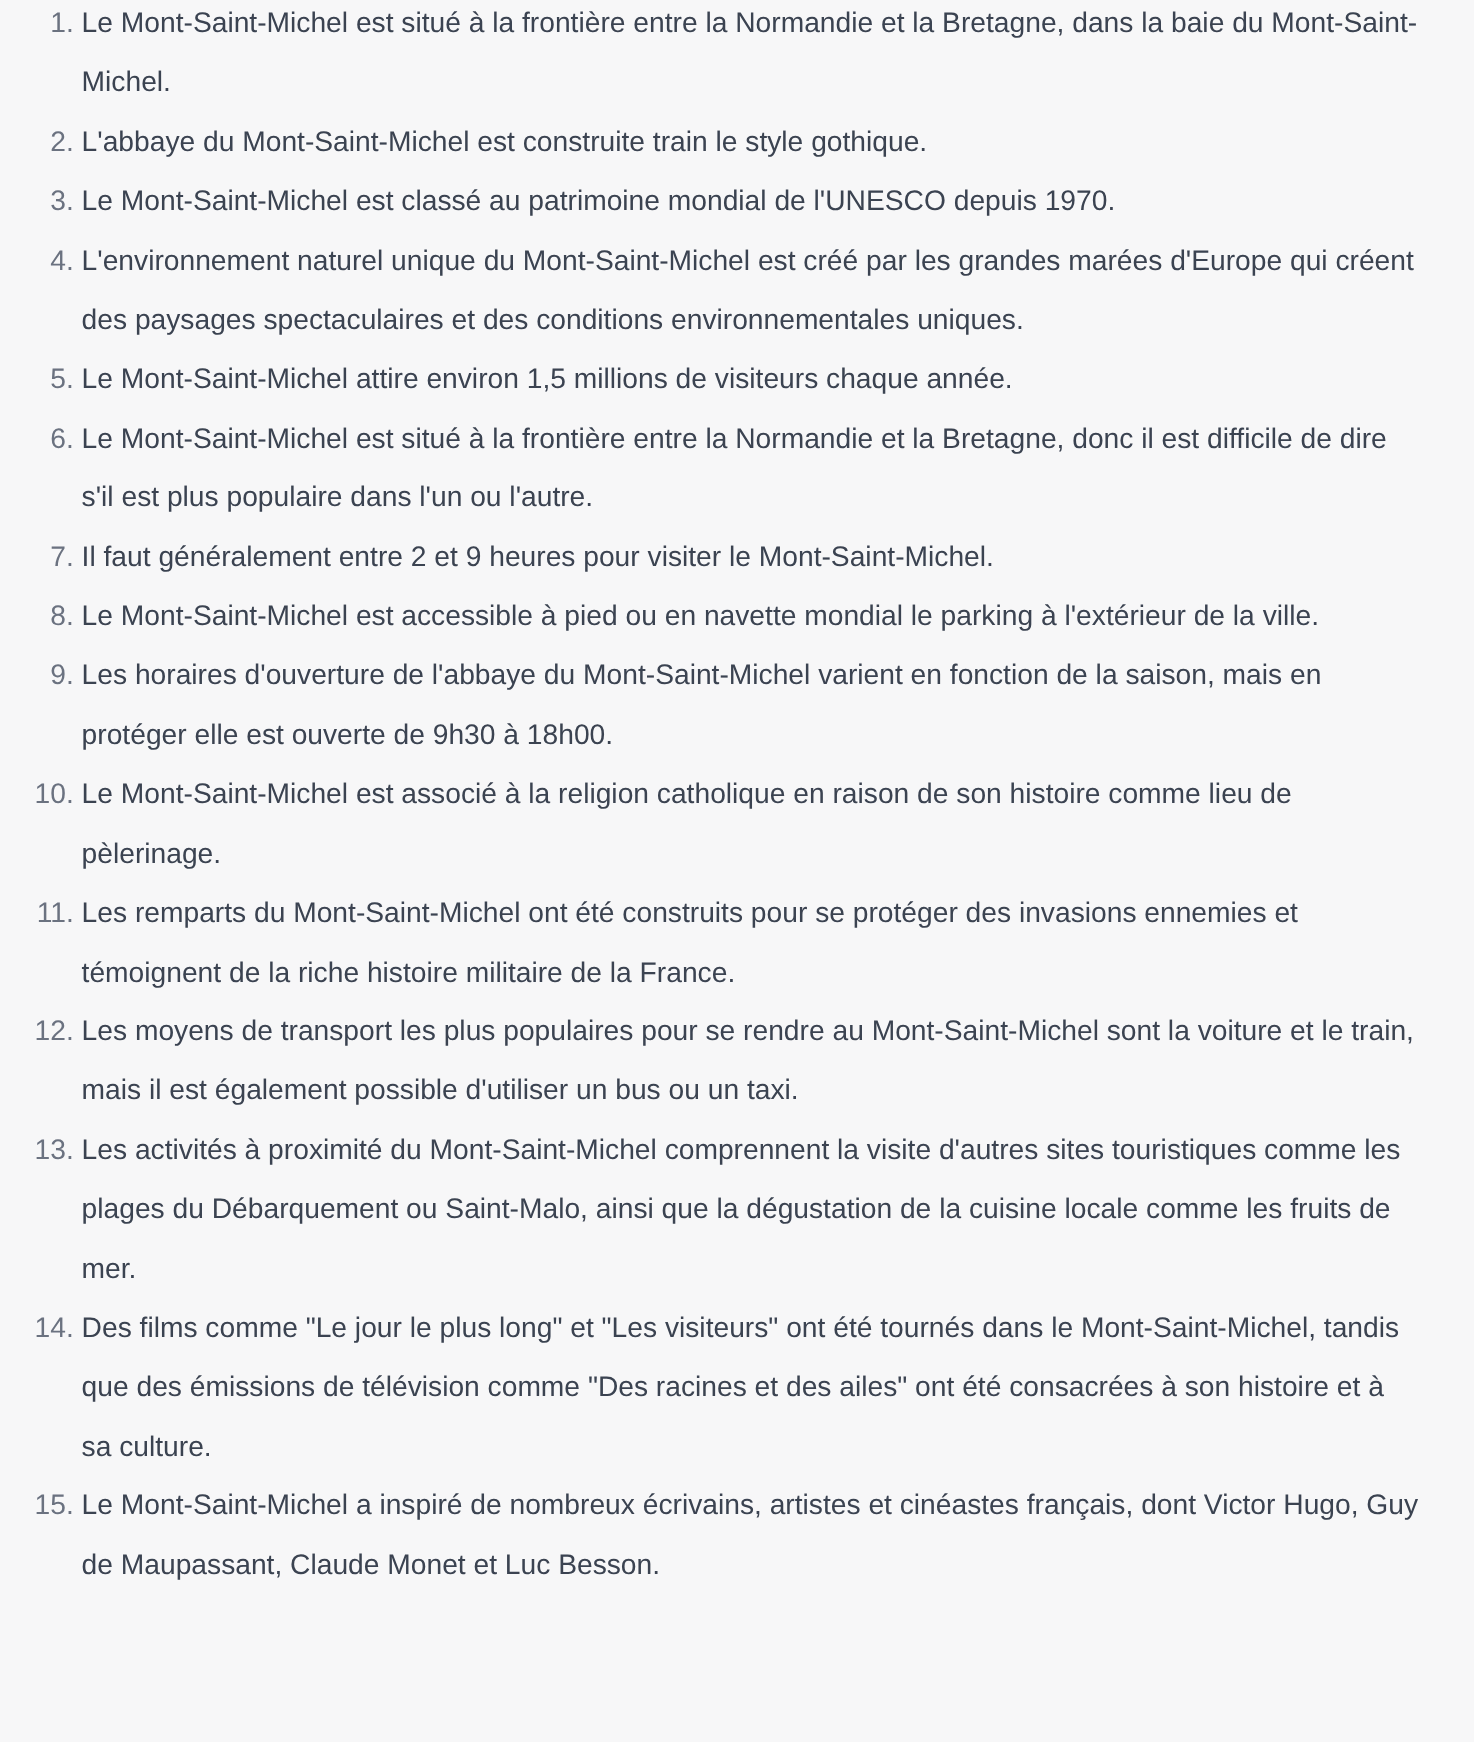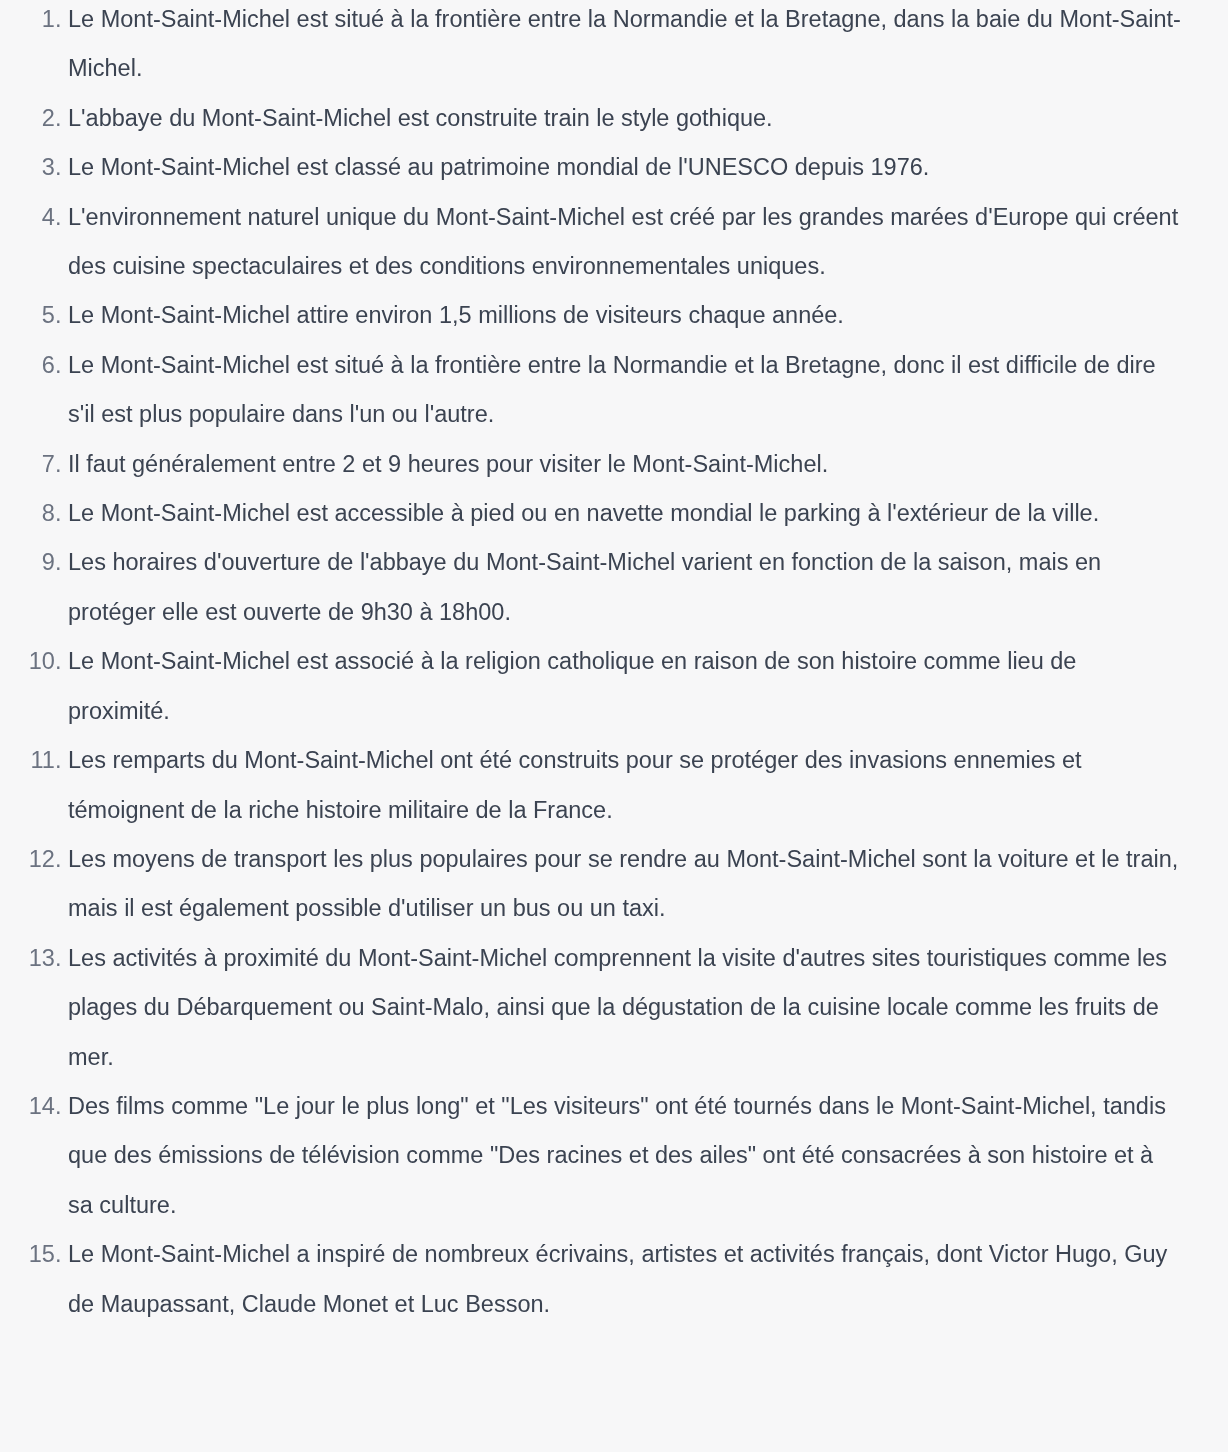"Le Mont-Saint-Michel est classé au" li { text: 1976 -> 1970 }
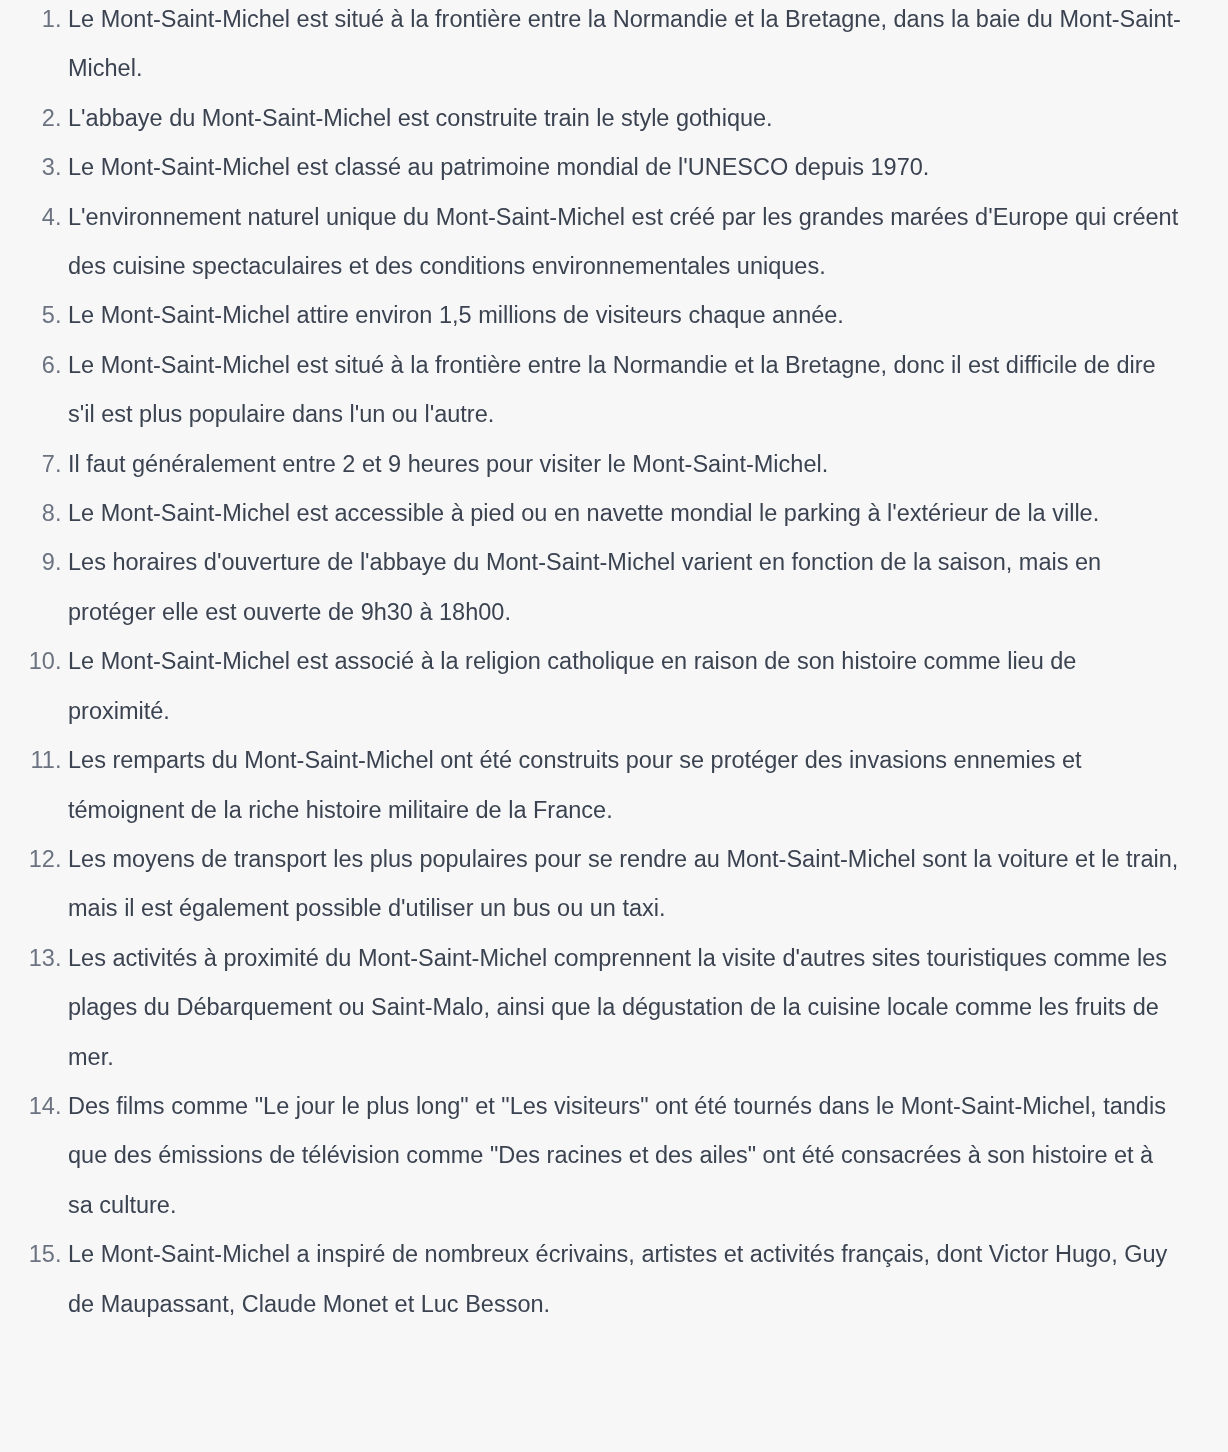"L'environnement naturel unique du" li { text: cuisine -> paysages }
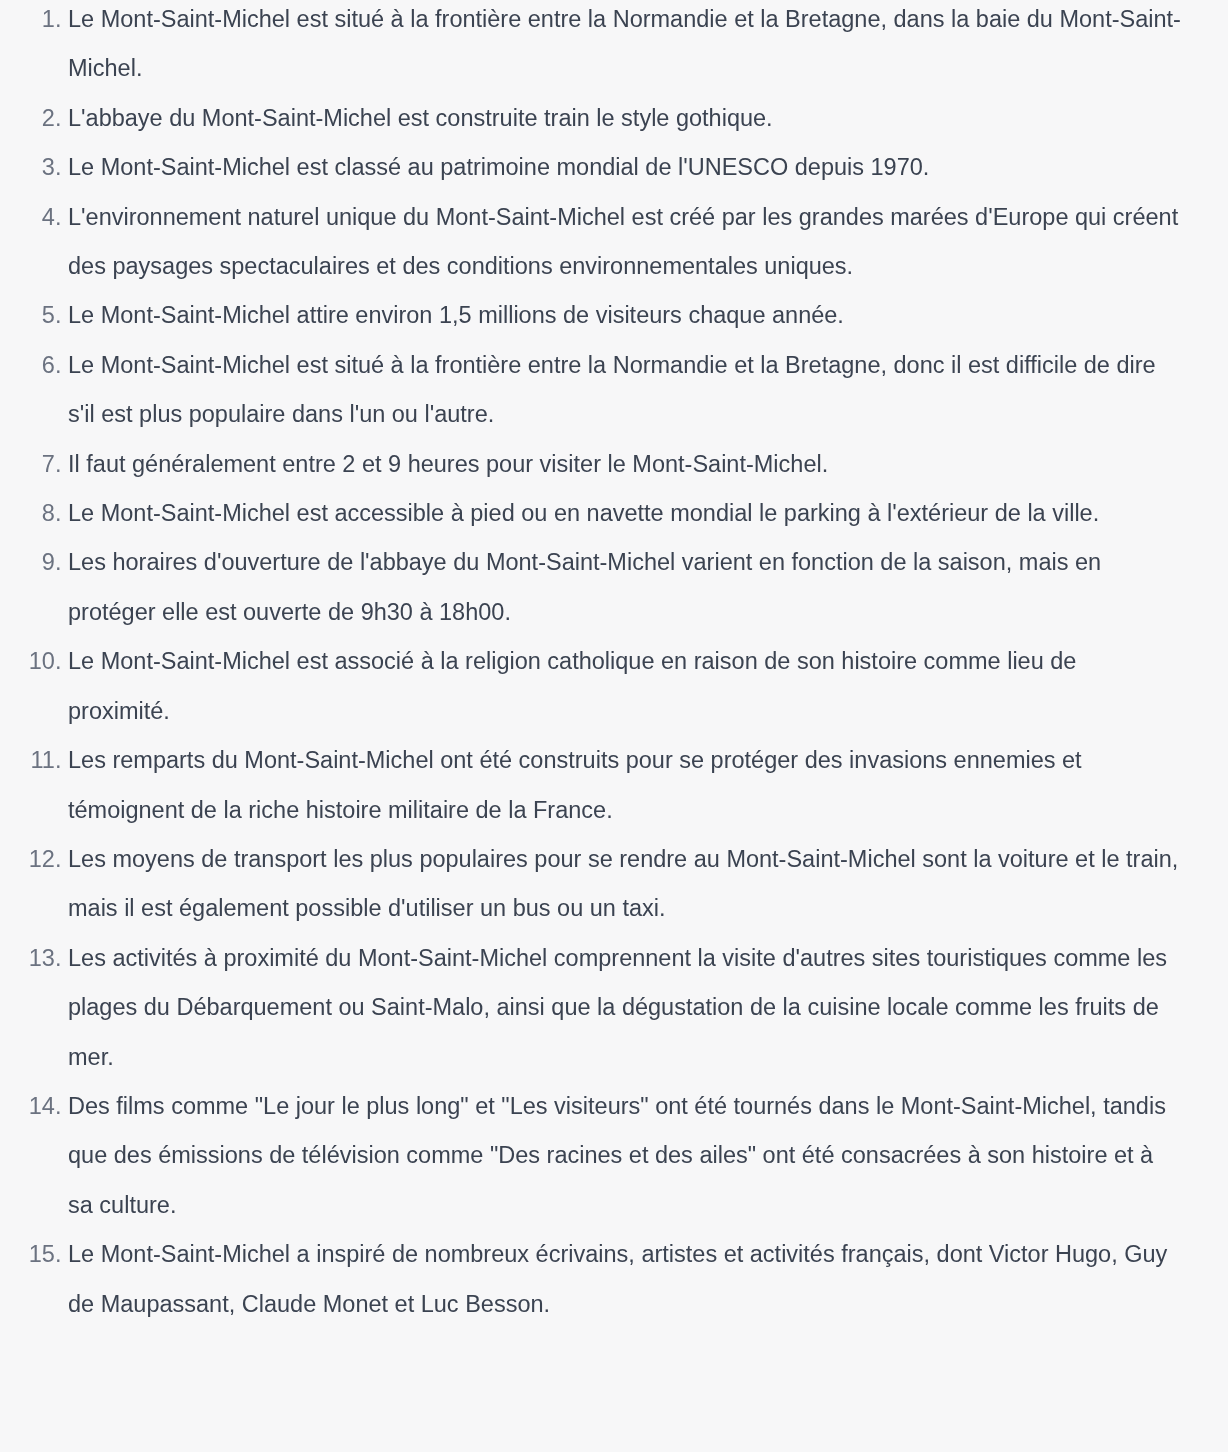"Le Mont-Saint-Michel est associé à" li { text: proximité -> pèlerinage }
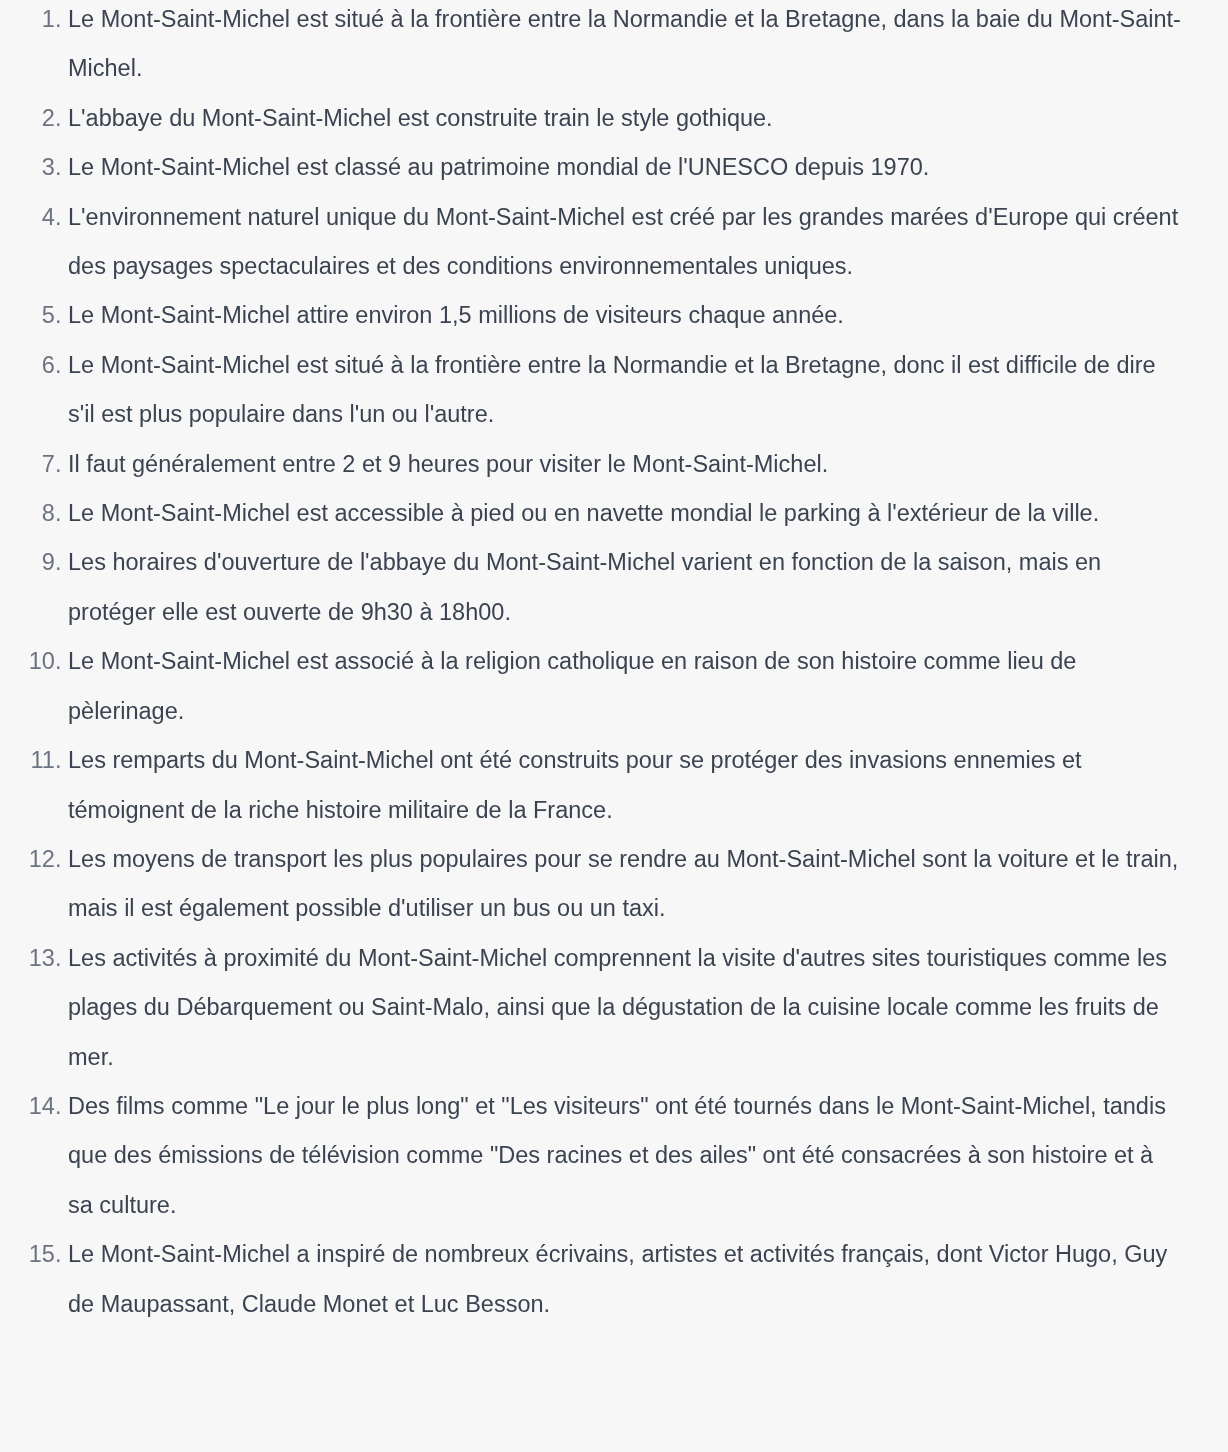"Le Mont-Saint-Michel a inspiré de" li { text: activités -> cinéastes }
